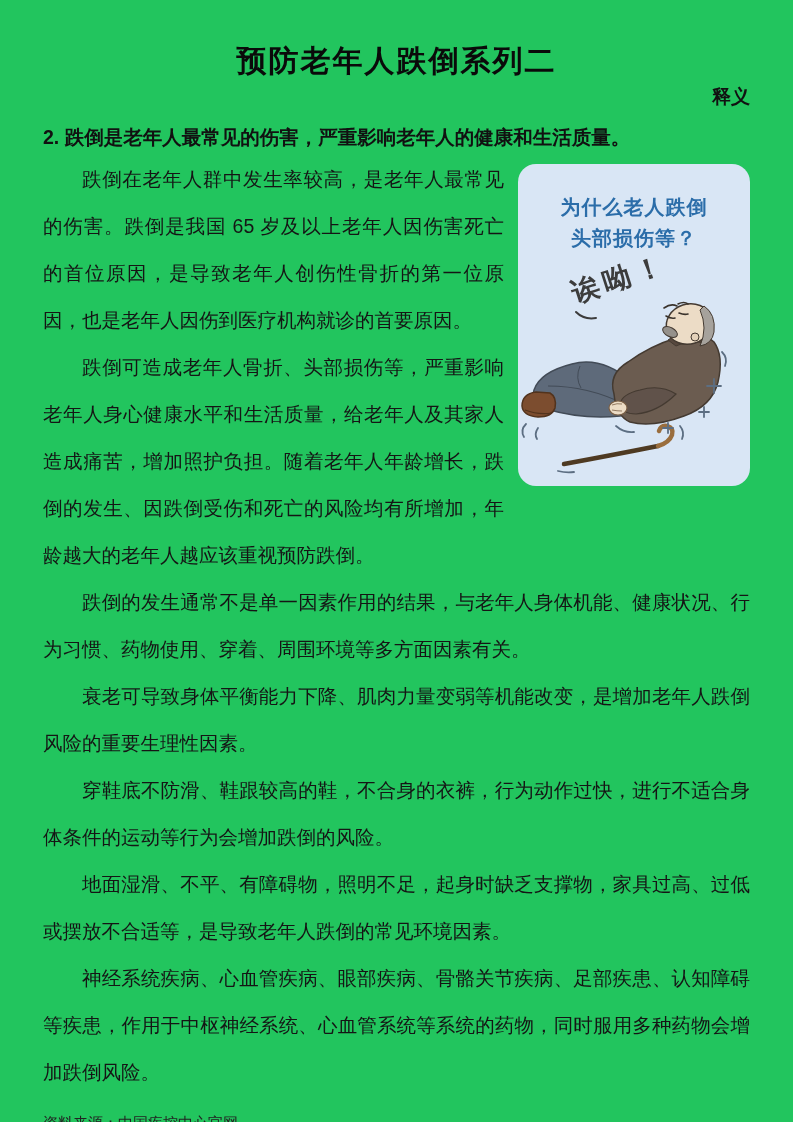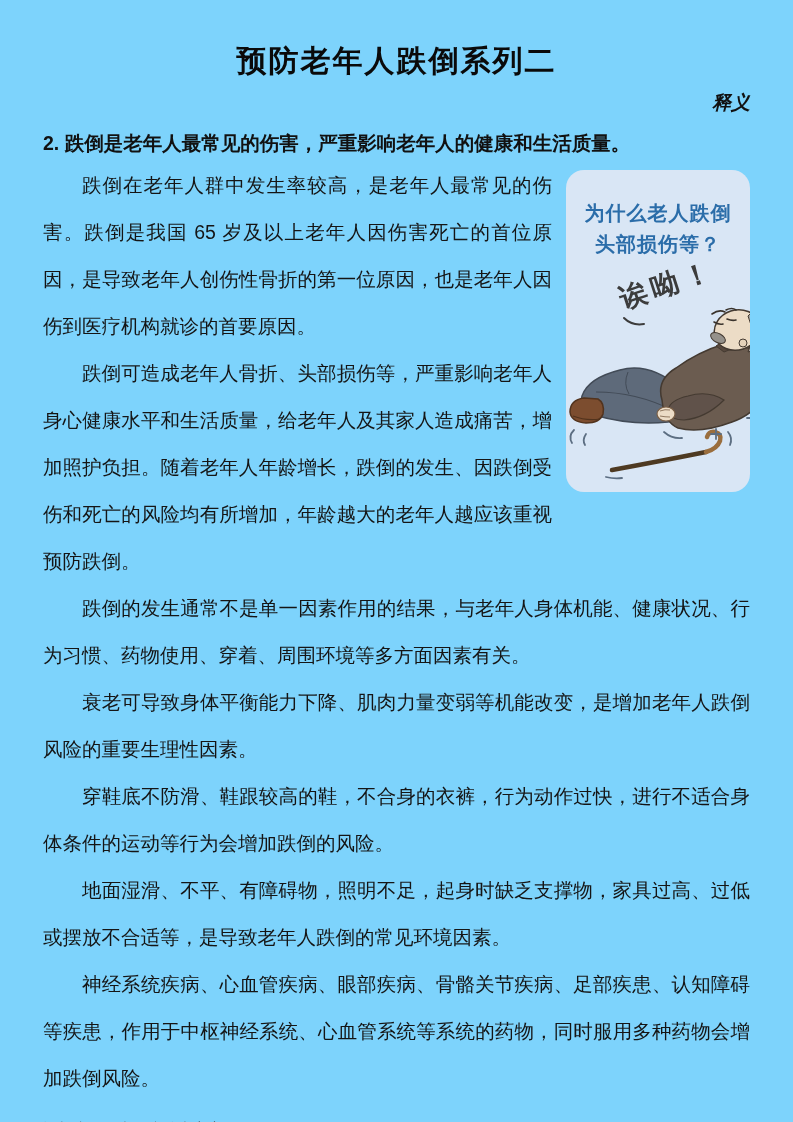"预防老年人跌倒系列二" .page { background: #7dd3fc -> #22c55e }
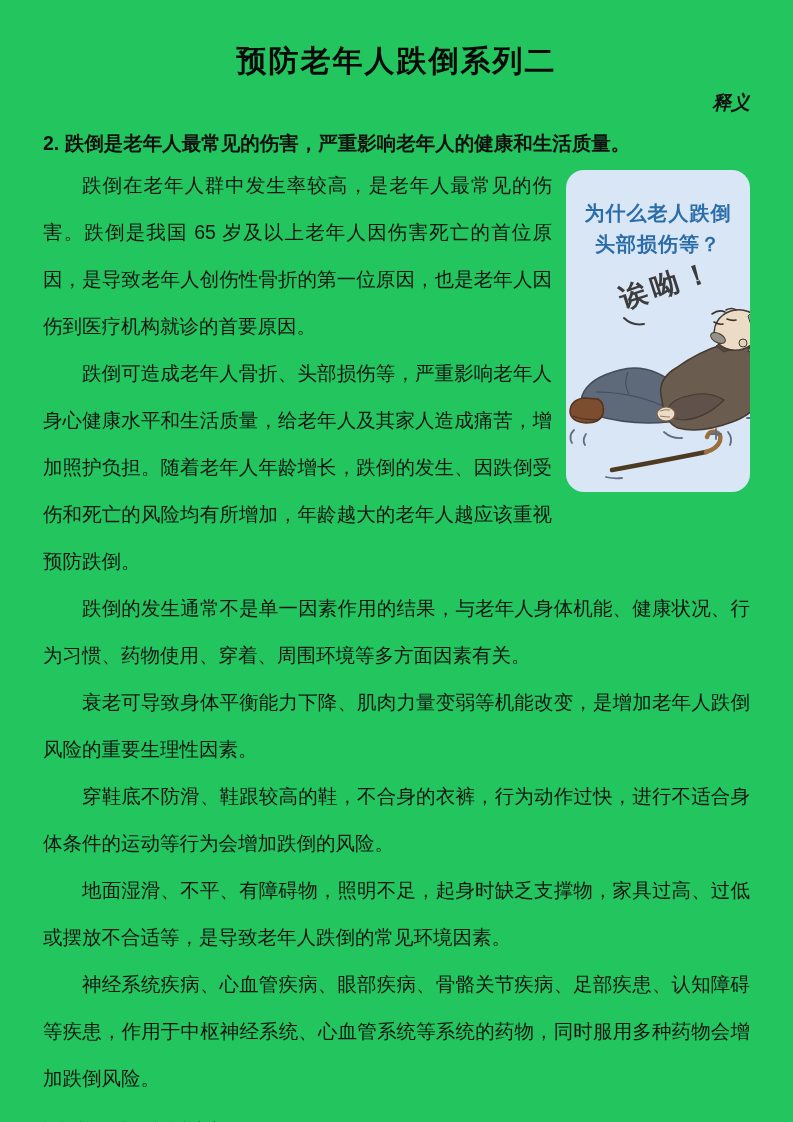"释义" .subtitle { font-style: italic -> none; margin-top: 8px -> 2px }
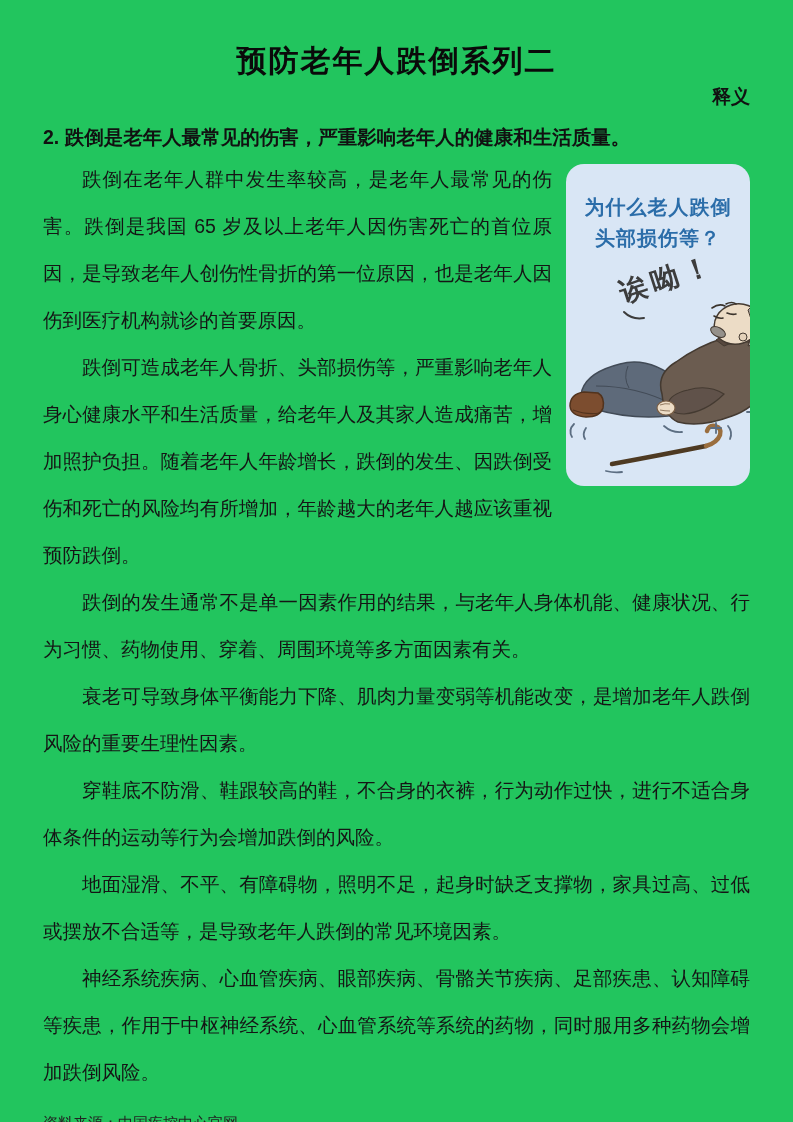"为什么老人跌倒" .float-card { width: 184px -> 232px }
